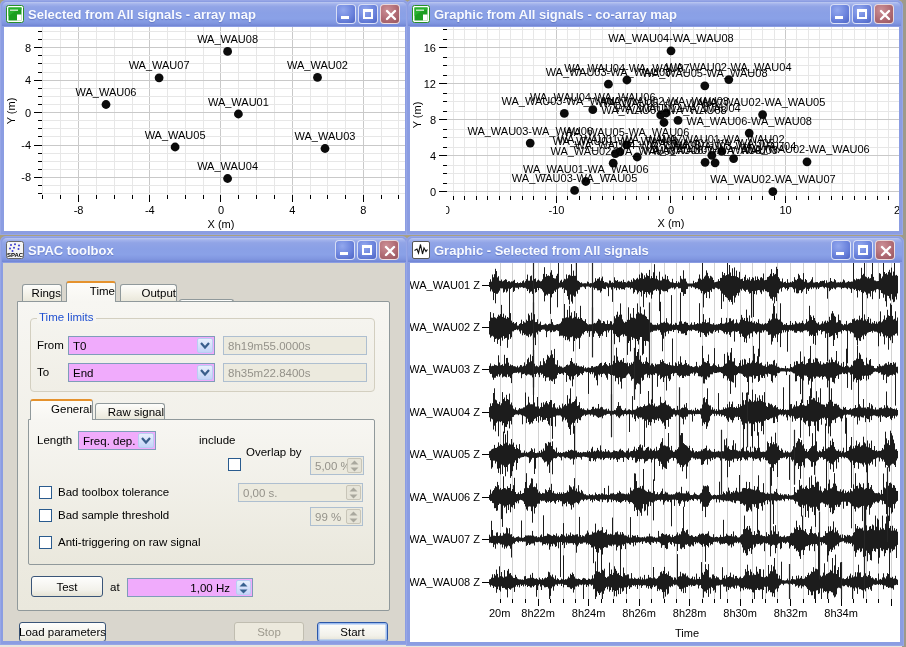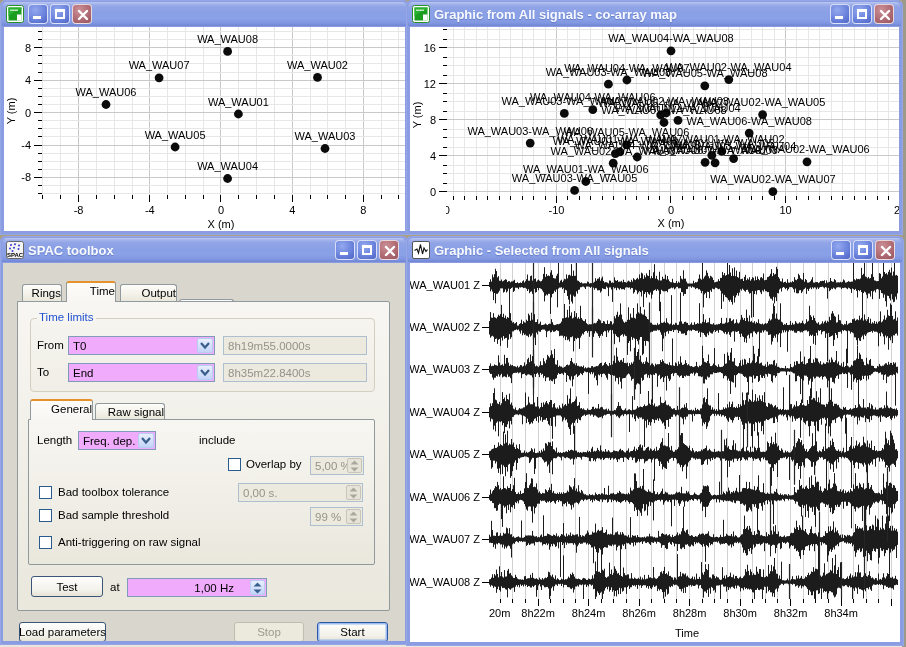"Selected from All signals -" div.ttext { html: none -> <div>Selected from All signals - array map</div> }
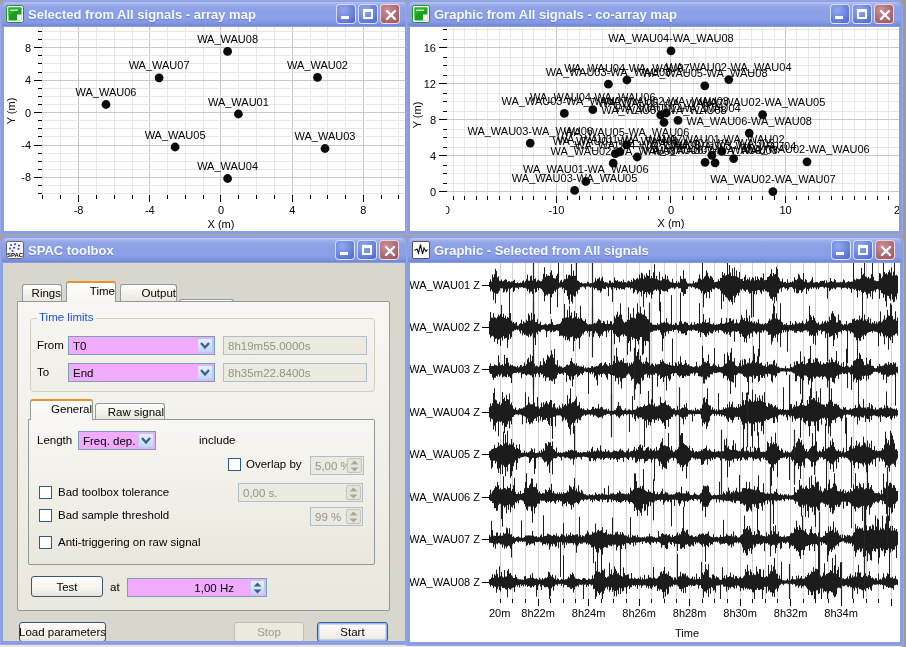"Overlap by" div.lbl { top: 222px -> 210px }
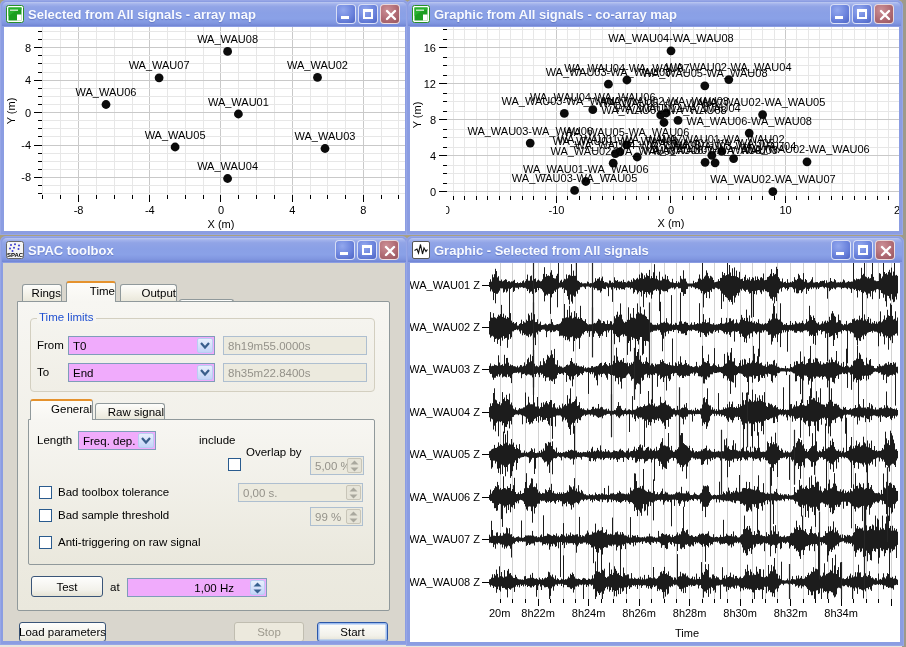"1,00 Hz" div.field { padding-right: 32px -> 22px; width: 140px -> 126px }
